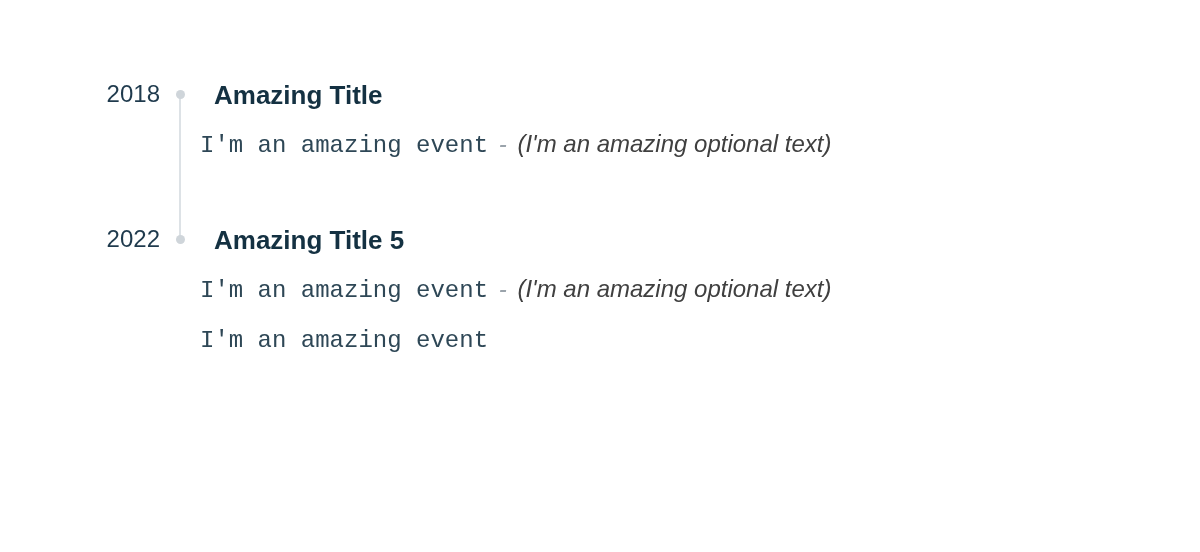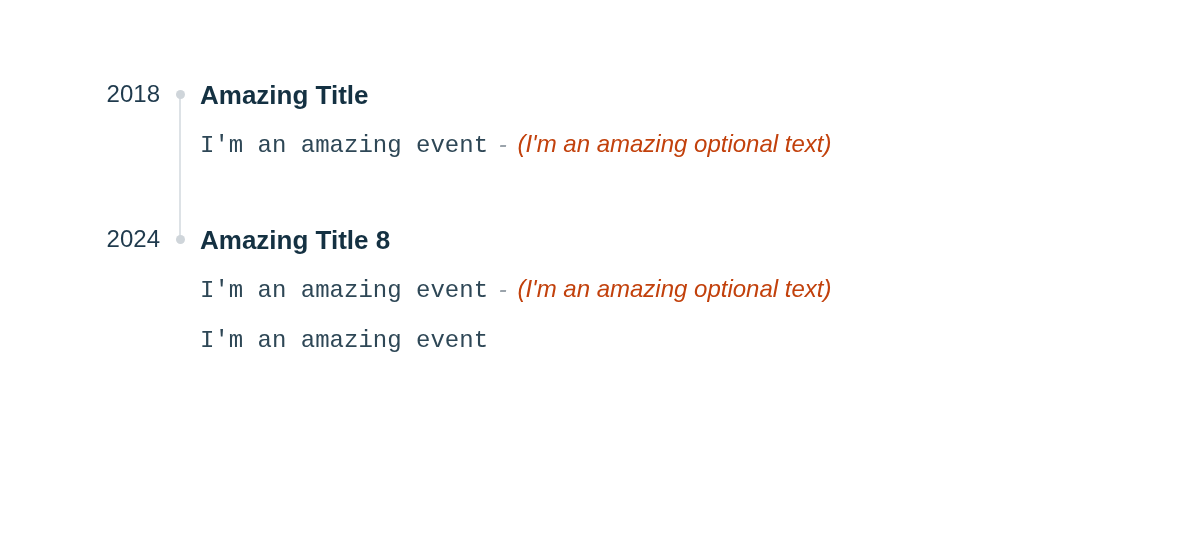"Amazing Title" .timeline-title { margin-left: none -> 14px }
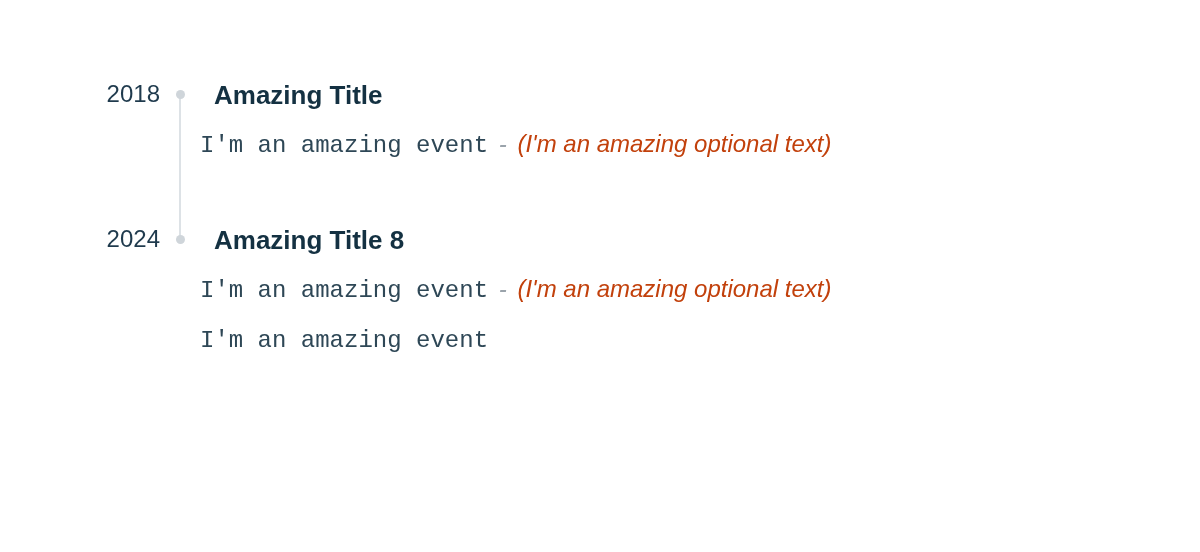"(I'm an amazing optional text)" .event-optional { color: #c2410c -> #404040 }
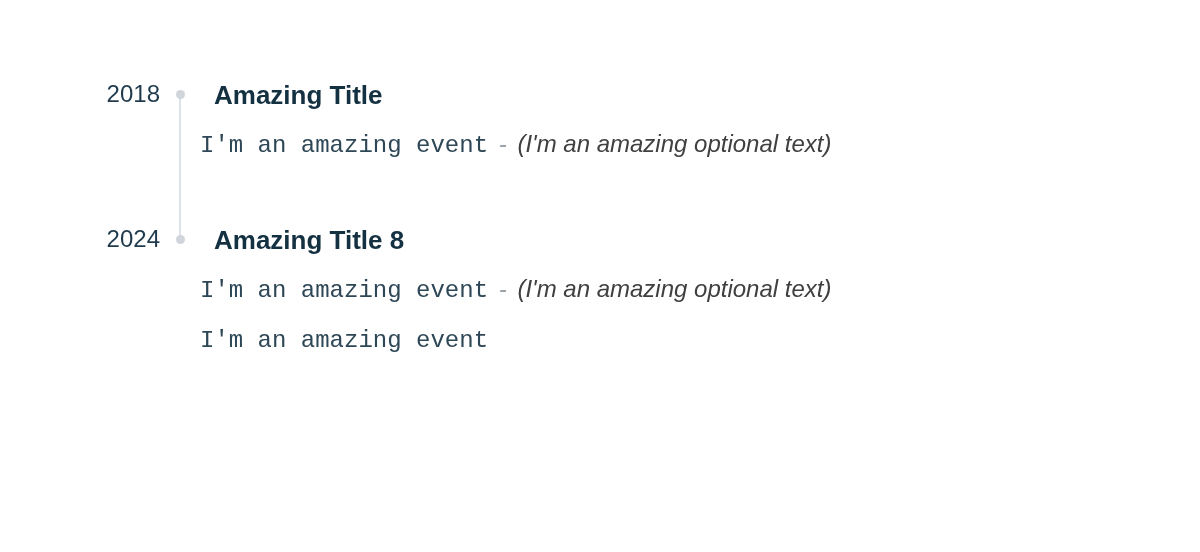"2024" div.timeline-year { text: 2024 -> 2022 }
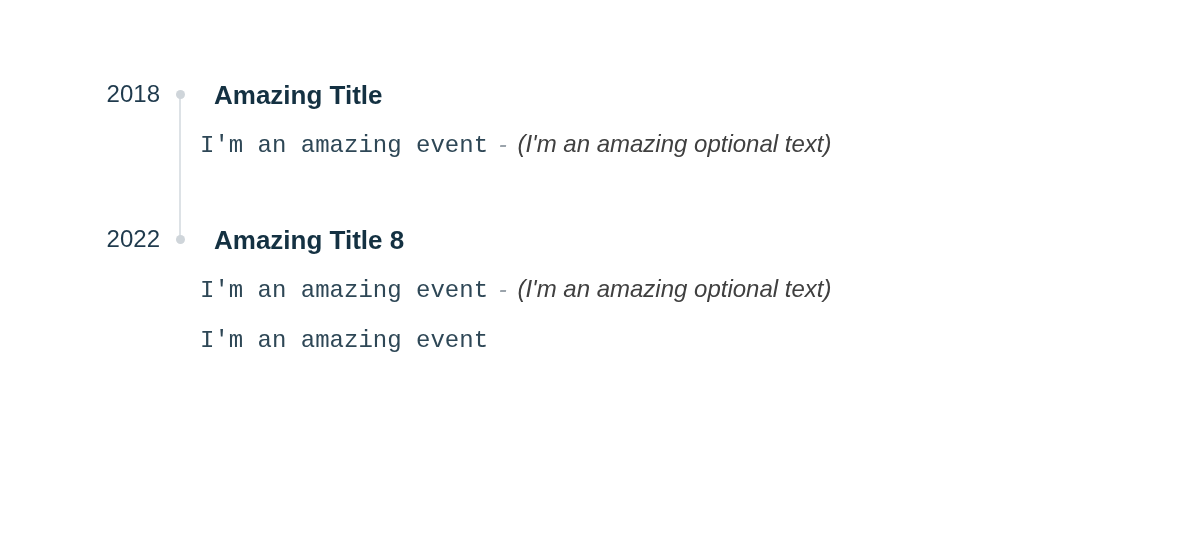"Amazing Title 8" div.timeline-title { text: 8 -> 5 }
